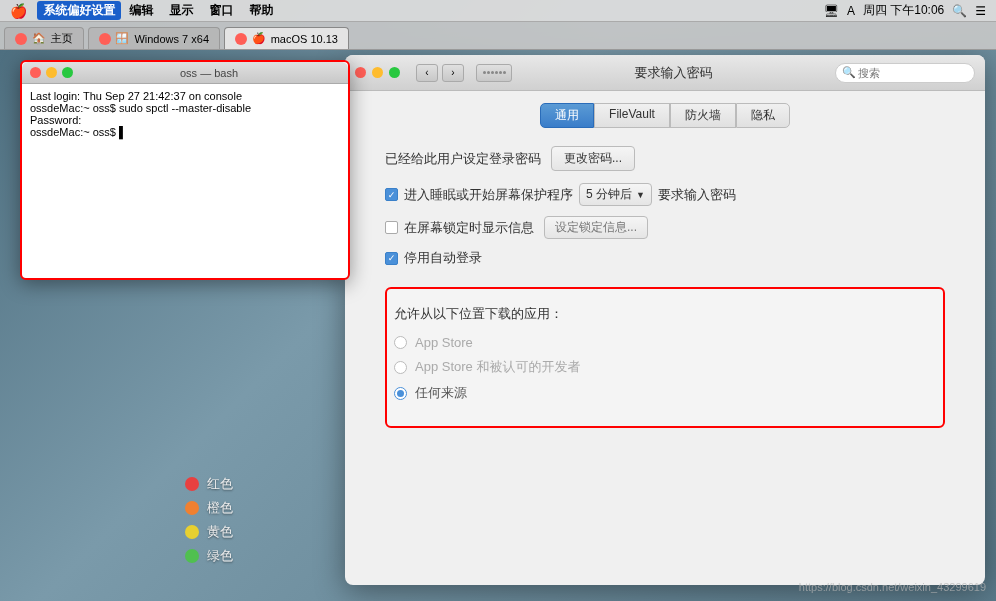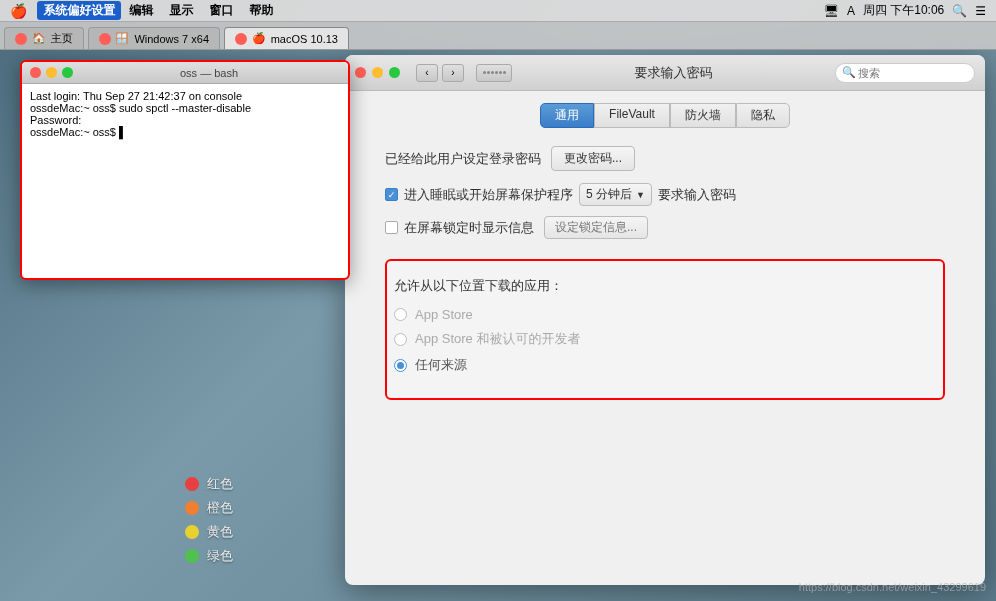"停用自动登录" div.checkbox-row { html: none -> <div> <div></div> <span>停用自动登录</span> </div> }
